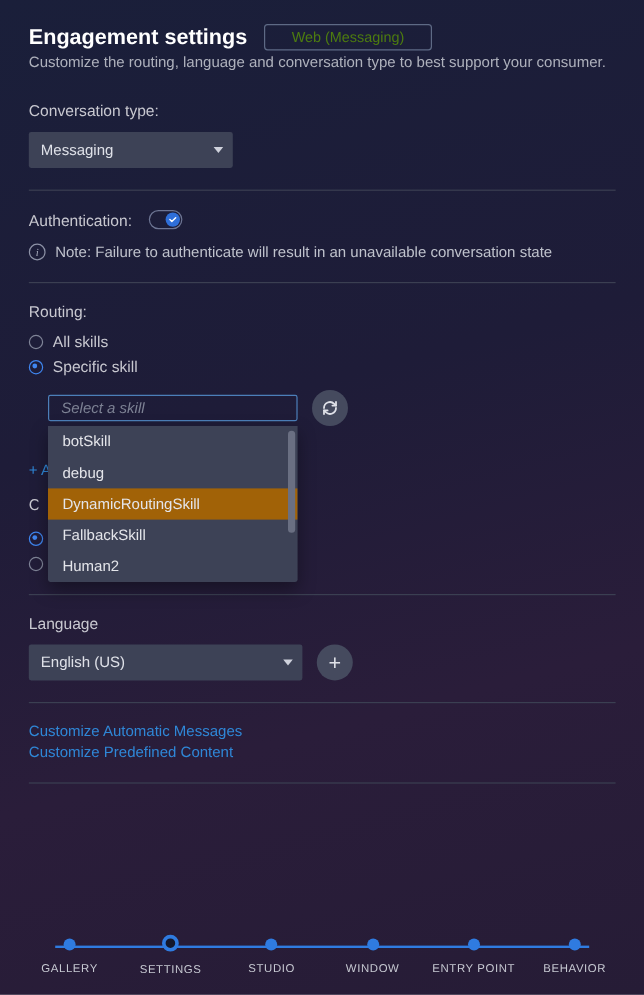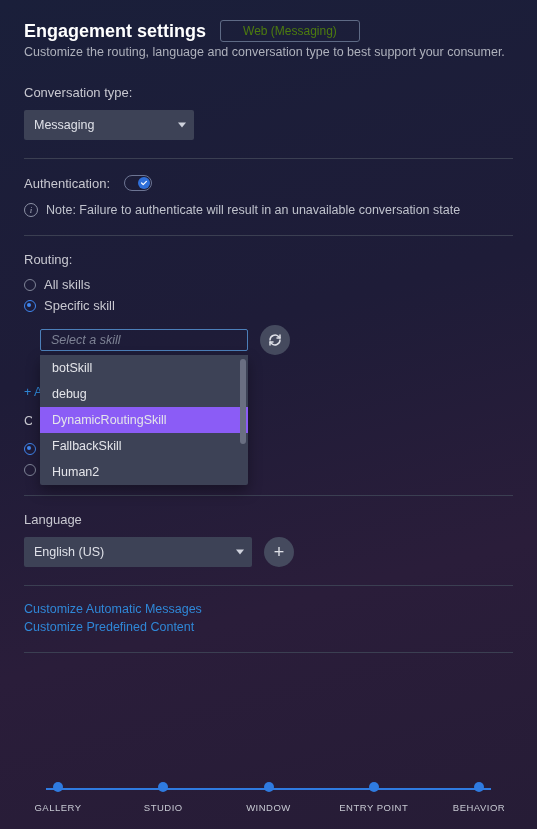"DynamicRoutingSkill" .dd-item.hover { background: #8b5cf6 -> #a16207 }
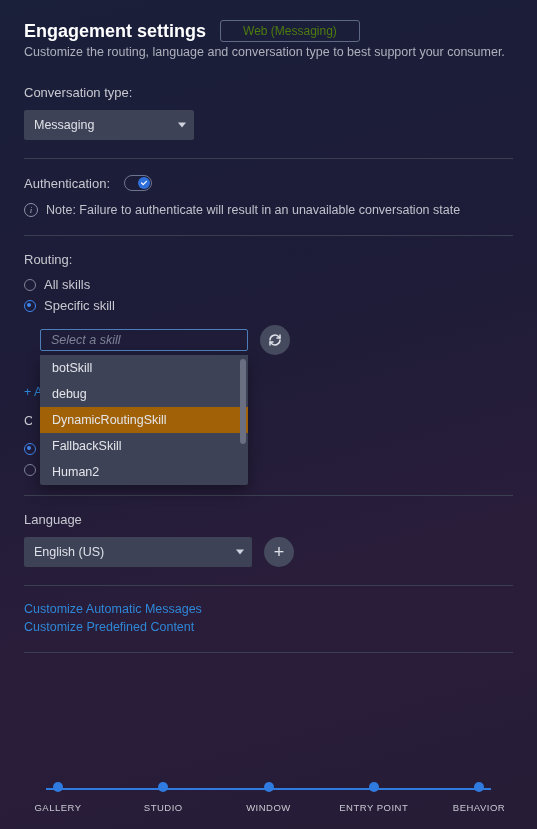"SETTINGS" div.step { html: none -> <div> <div></div> <div>SETTINGS</div> </div> }
